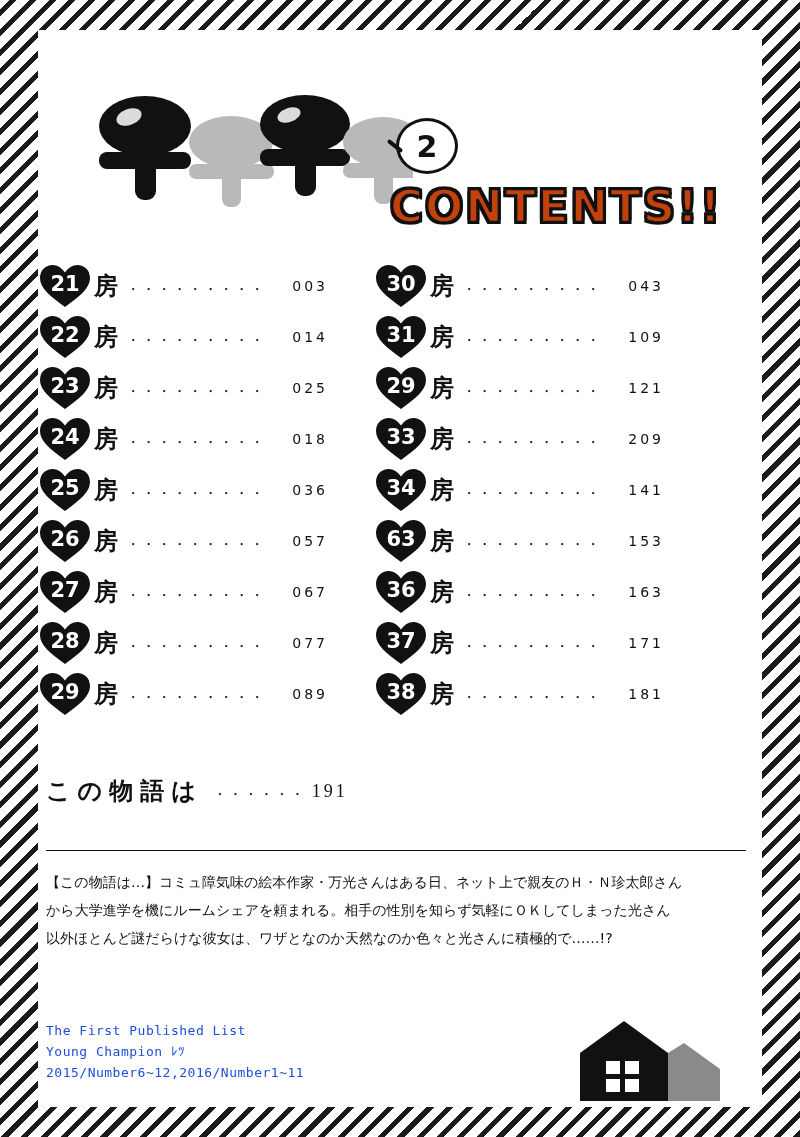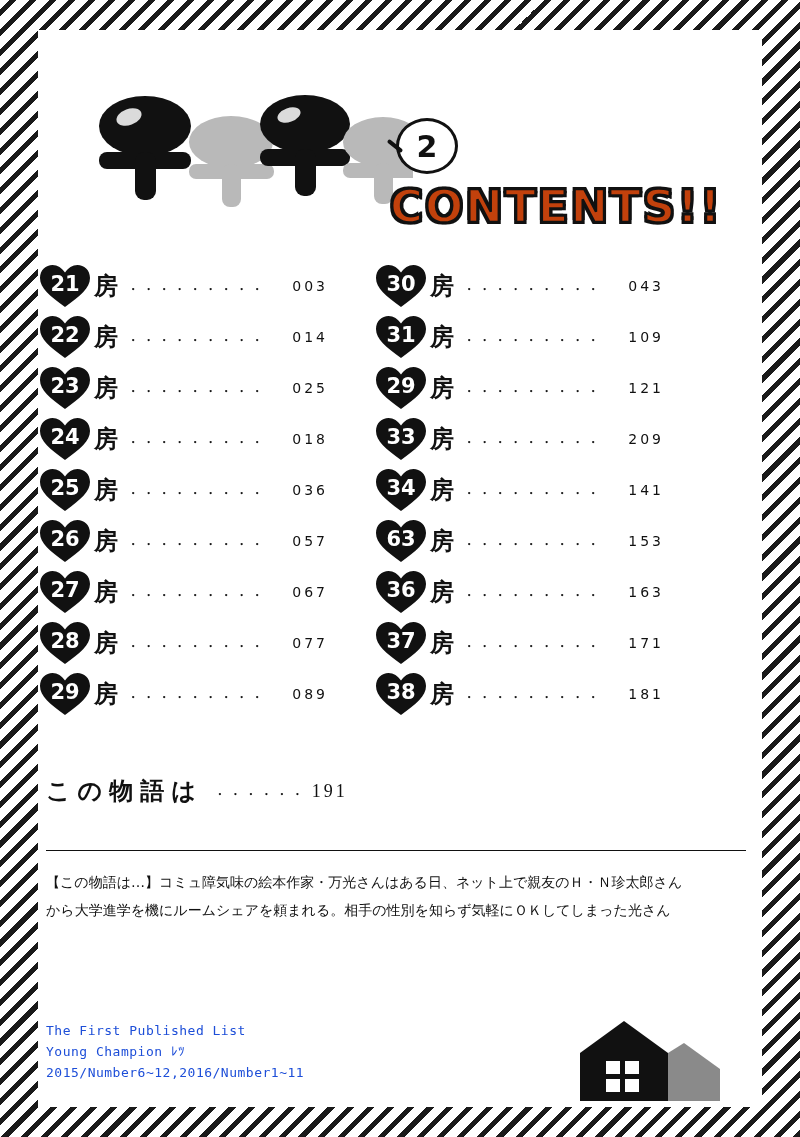"以外ほとんど謎だらけな彼女は、ワザとなのか天然なのか色々と光さんに積極的で……!" p { html: none -> <p>以外ほとんど謎だらけな彼女は、ワザとなのか天然なのか色々と光さんに積極的で……!?</p> }
